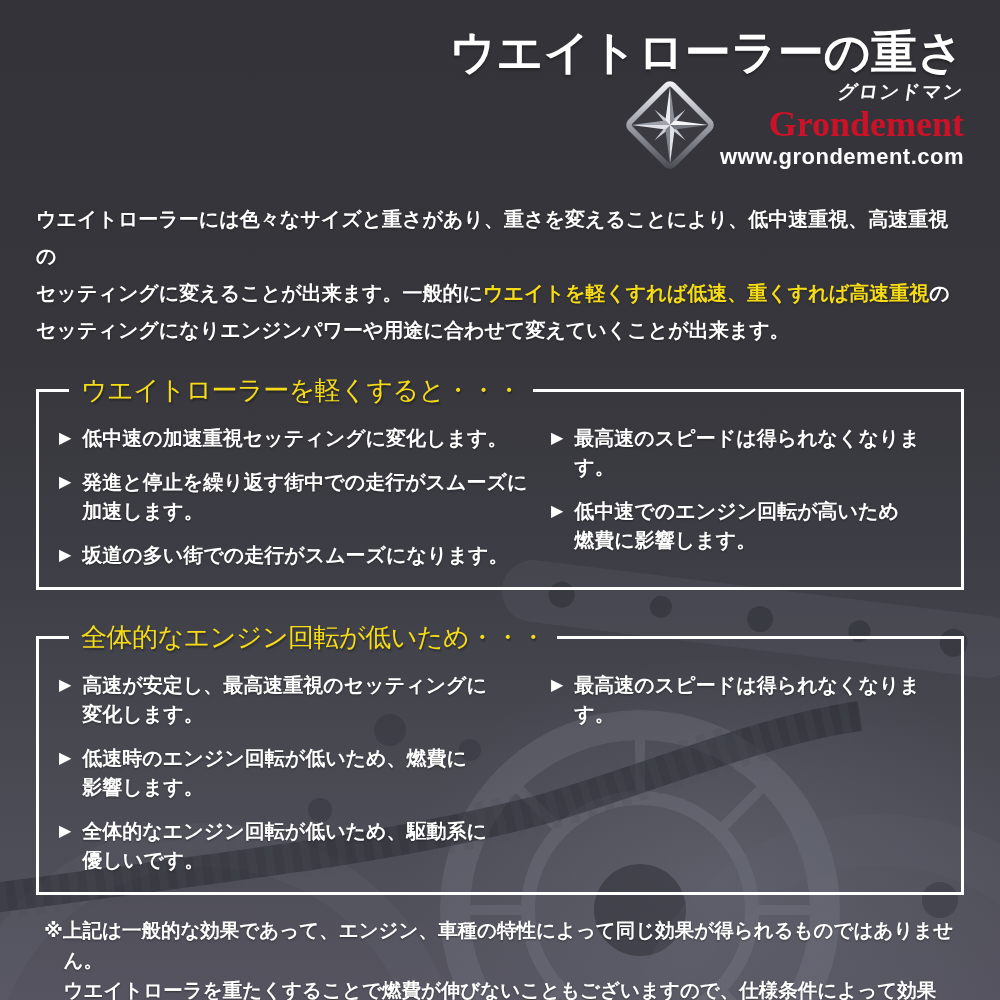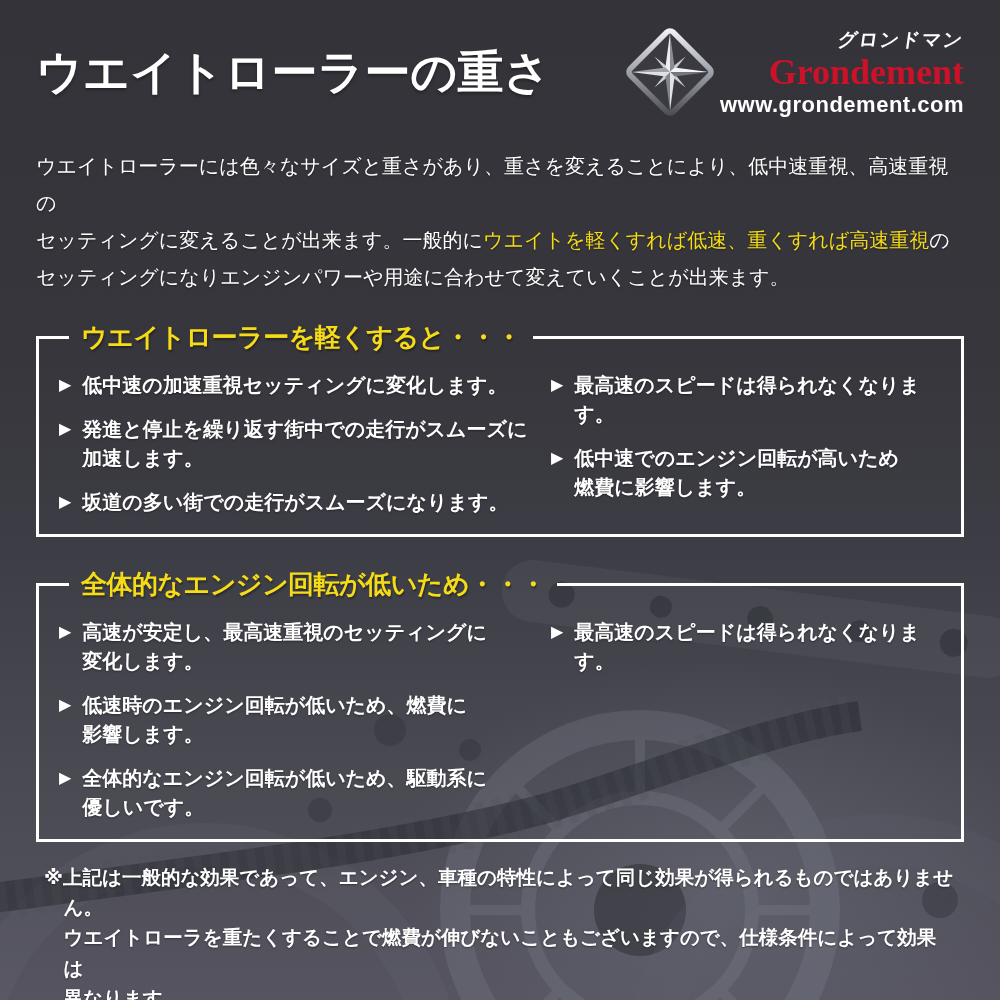"ウエイトローラーの重さ" .top { align-items: center -> flex-end; flex-direction: none -> column }
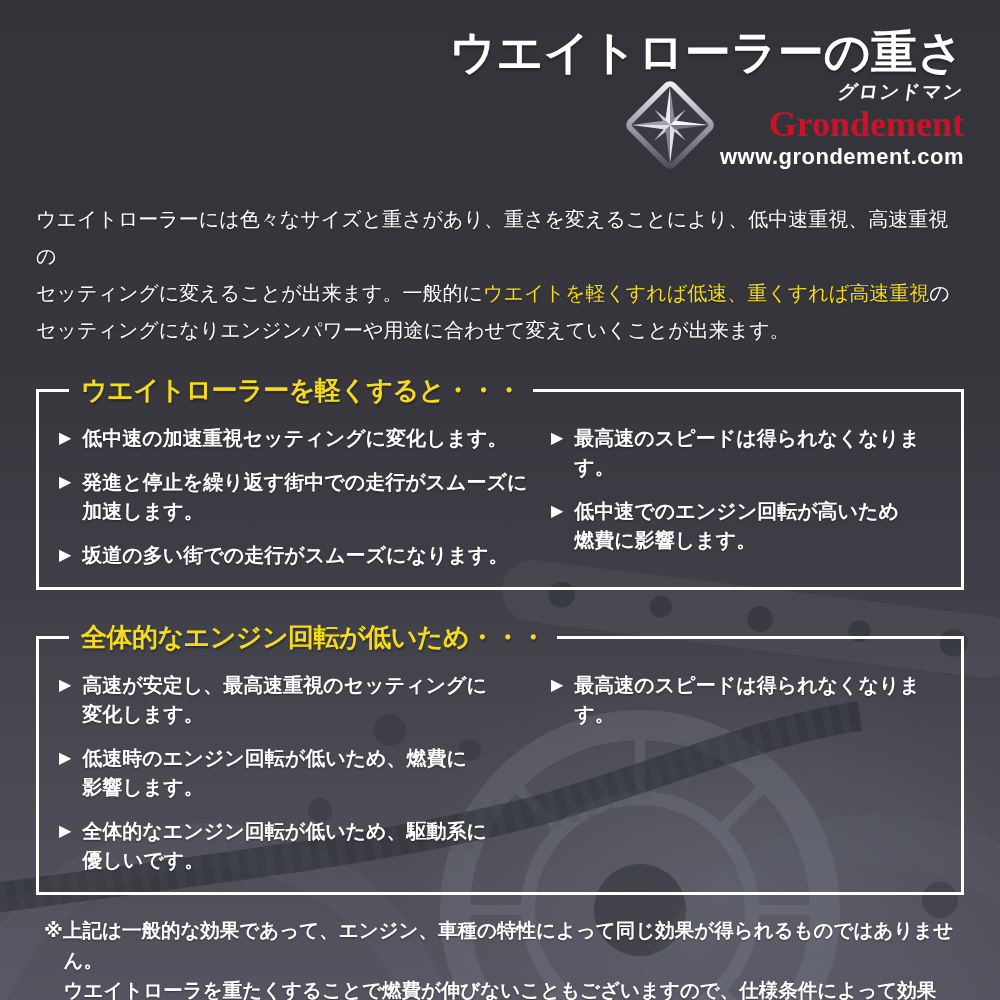"ウエイトローラーには色々なサイズと重さがあり、重さを変えることにより、低中速重視" .intro { font-weight: 400 -> 700 }
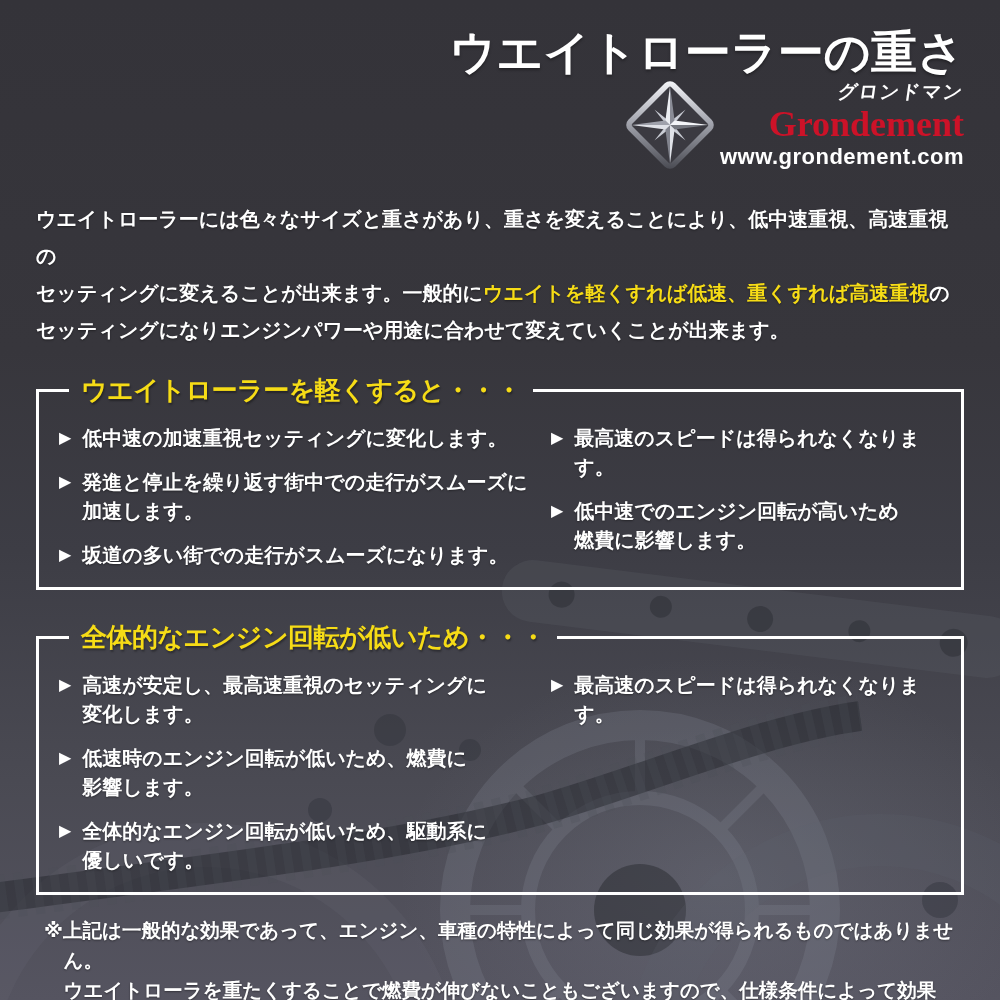"ウエイトローラーを軽くすると・・・" .sec legend { font-weight: 700 -> 400 }
